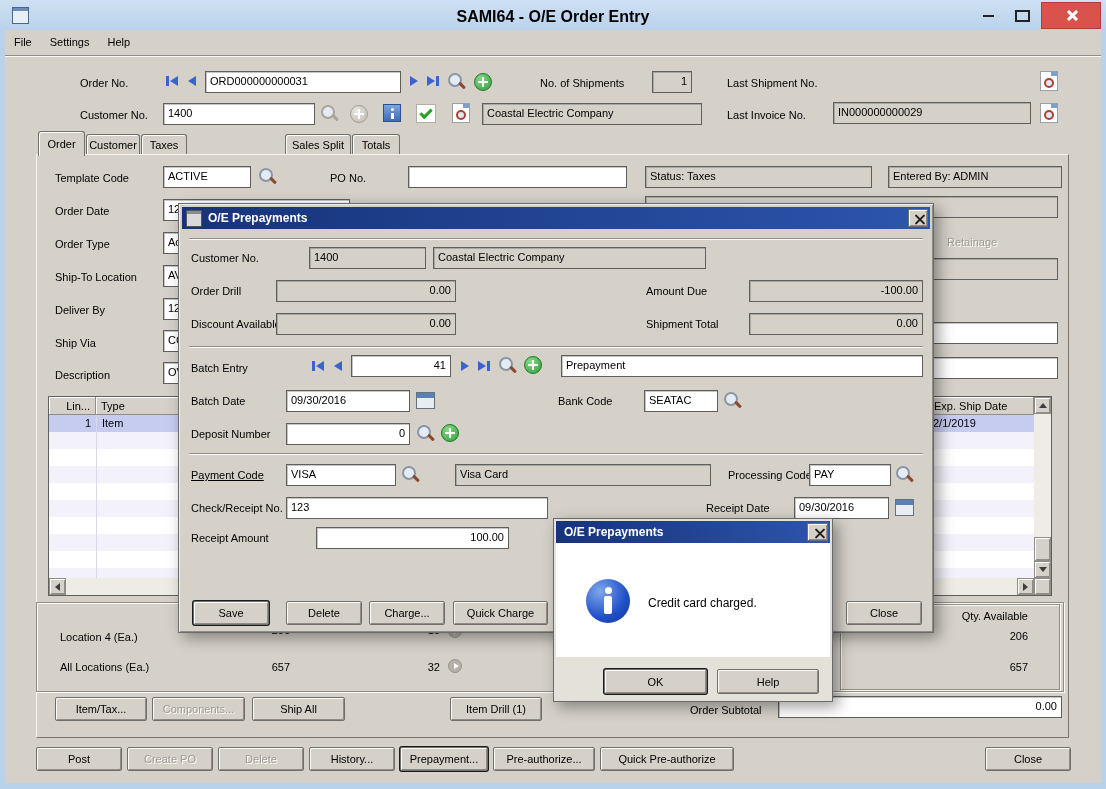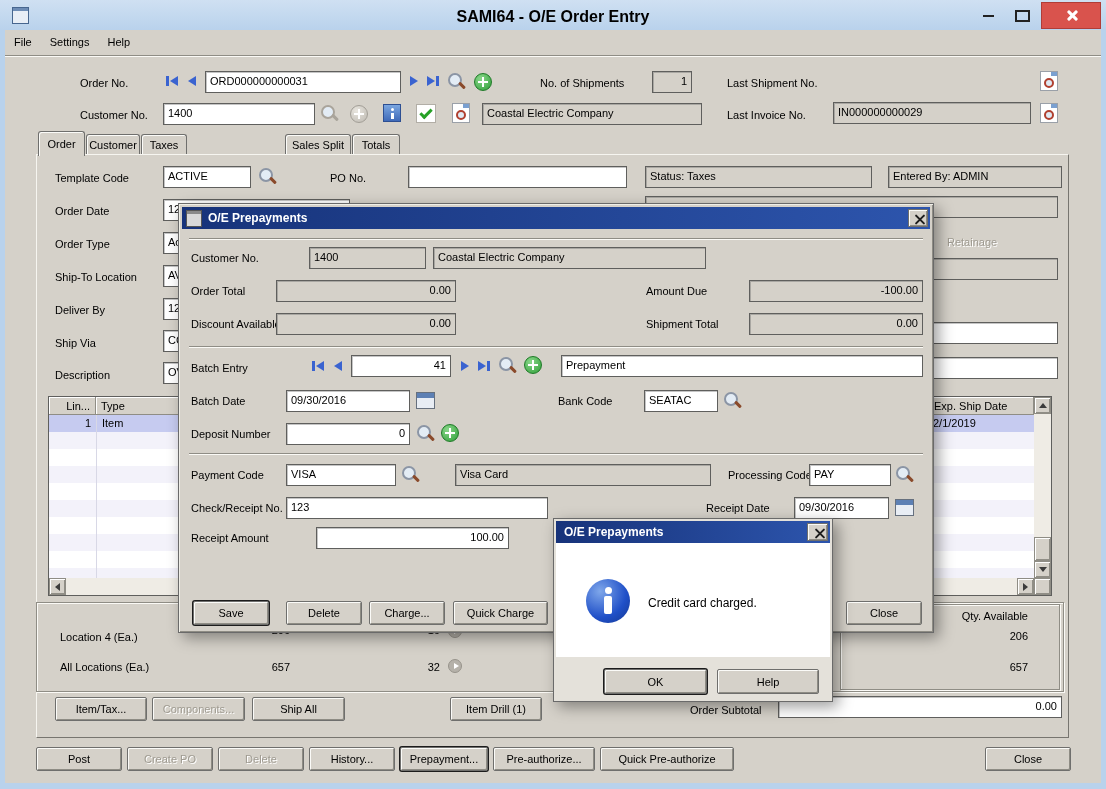"Order Total" span.lbl { text: Total -> Drill }
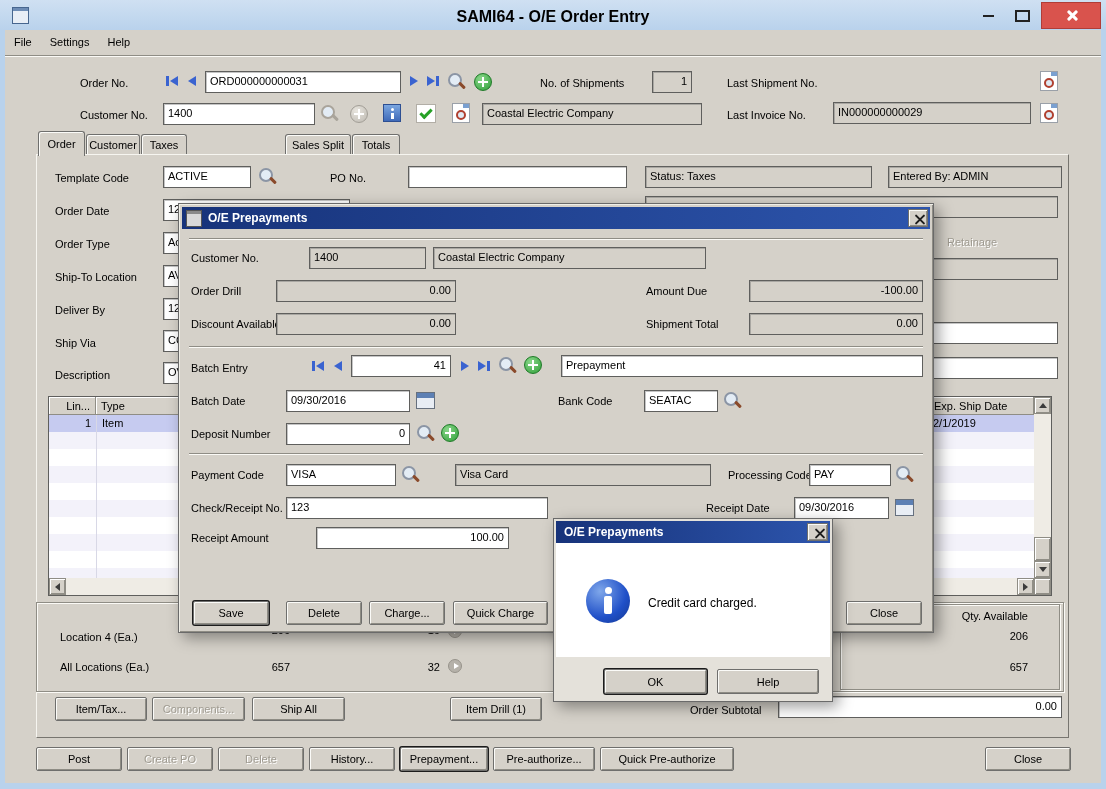"Payment Code" span.lbl { text-decoration: none -> underline }
